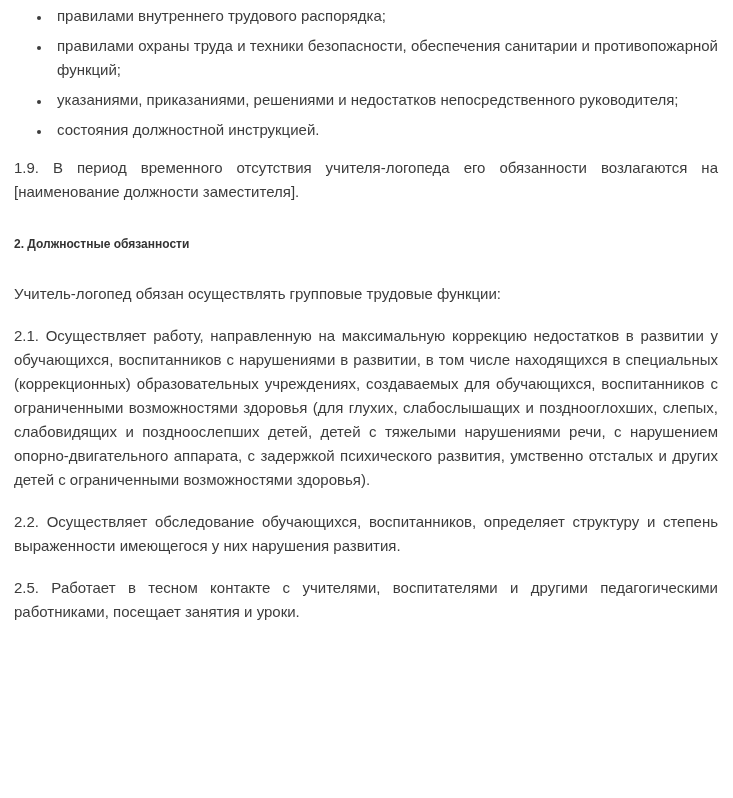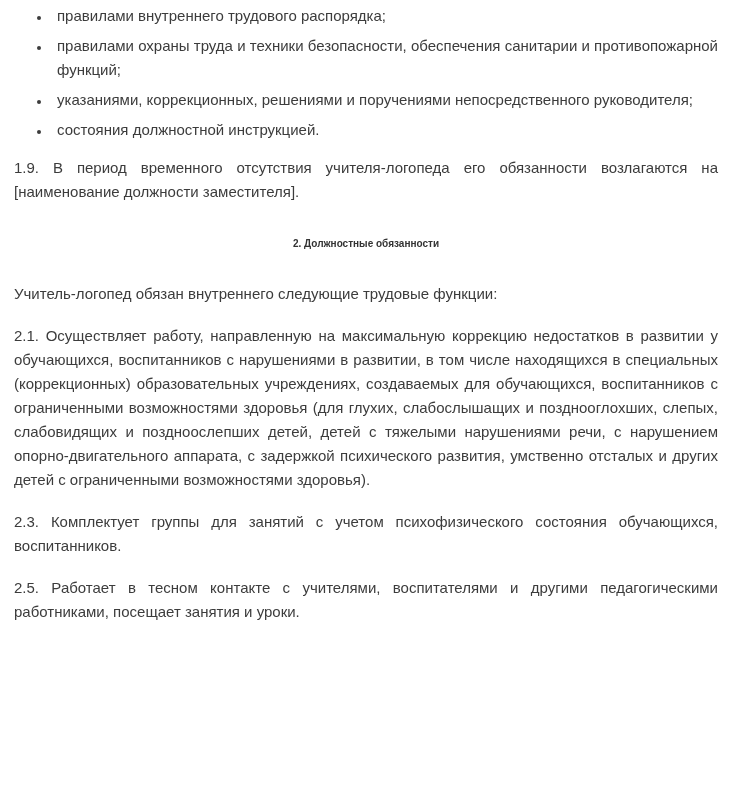"указаниями, коррекционных, решениями и" li { text: коррекционных, решениями и поручениями -> приказаниями, решениями и недостатков }
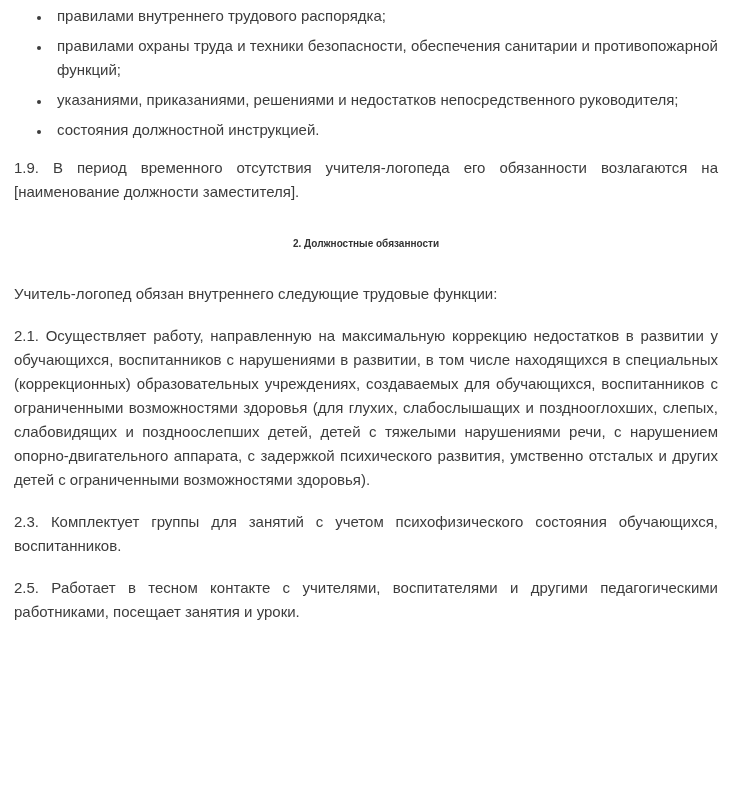"2. Должностные обязанности" h2.section-heading { font-size: 10px -> 12px; text-align: center -> none }
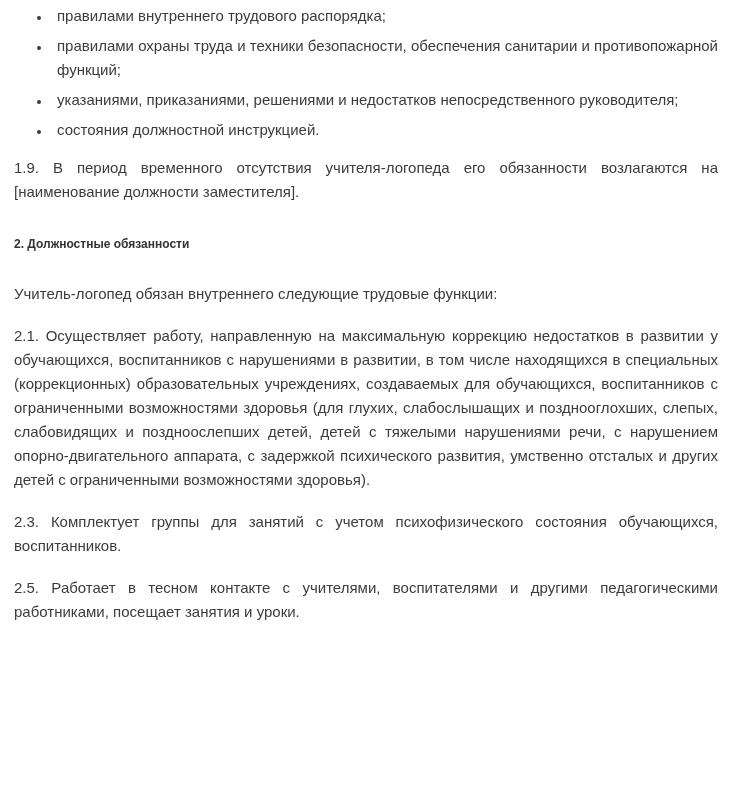"Учитель-логопед обязан внутреннего" p { text: внутреннего следующие -> осуществлять групповые }
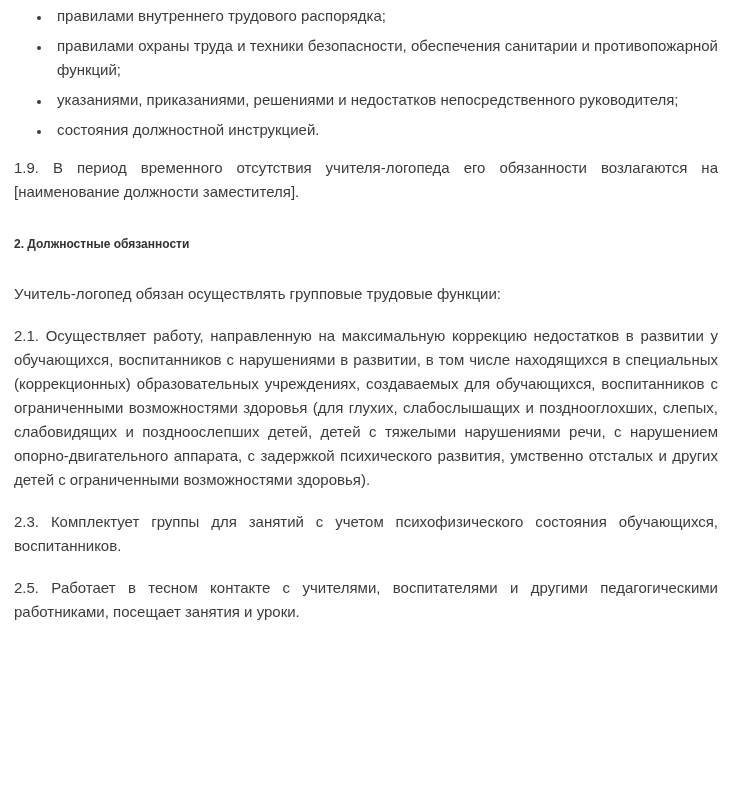"2.2. Осуществляет обследование" p { html: none -> <p>2.2. Осуществляет обследование обучающихся, воспитанников, определяет структуру и степень выраженности имеющегося у них нарушения развития.</p> }
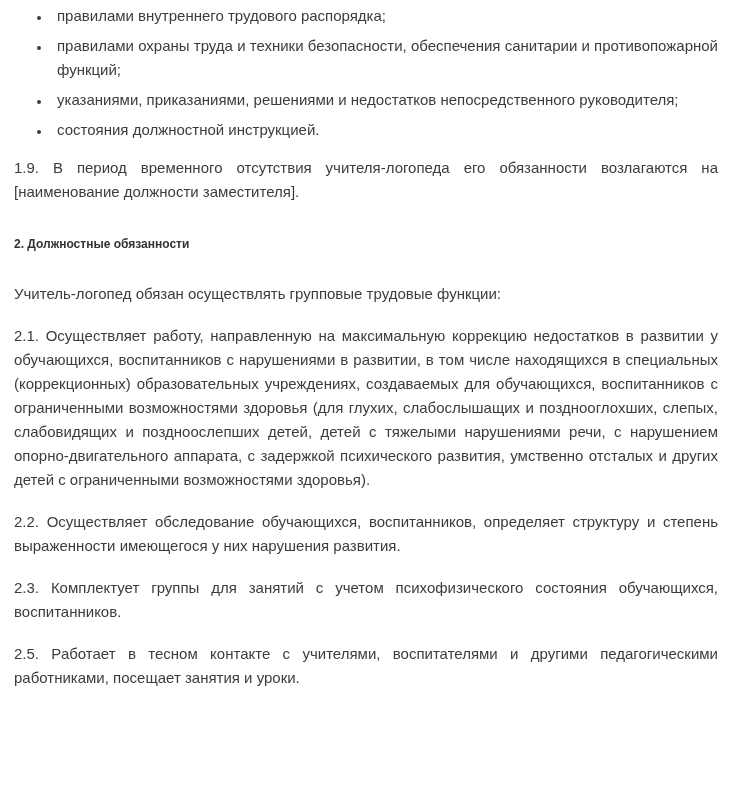"2.3. Комплектует группы для занятий" p { html: <p>2.3. Комплектует группы для занятий с учетом психофизического состояния обучающихся, воспитанников.</p> -> none }
